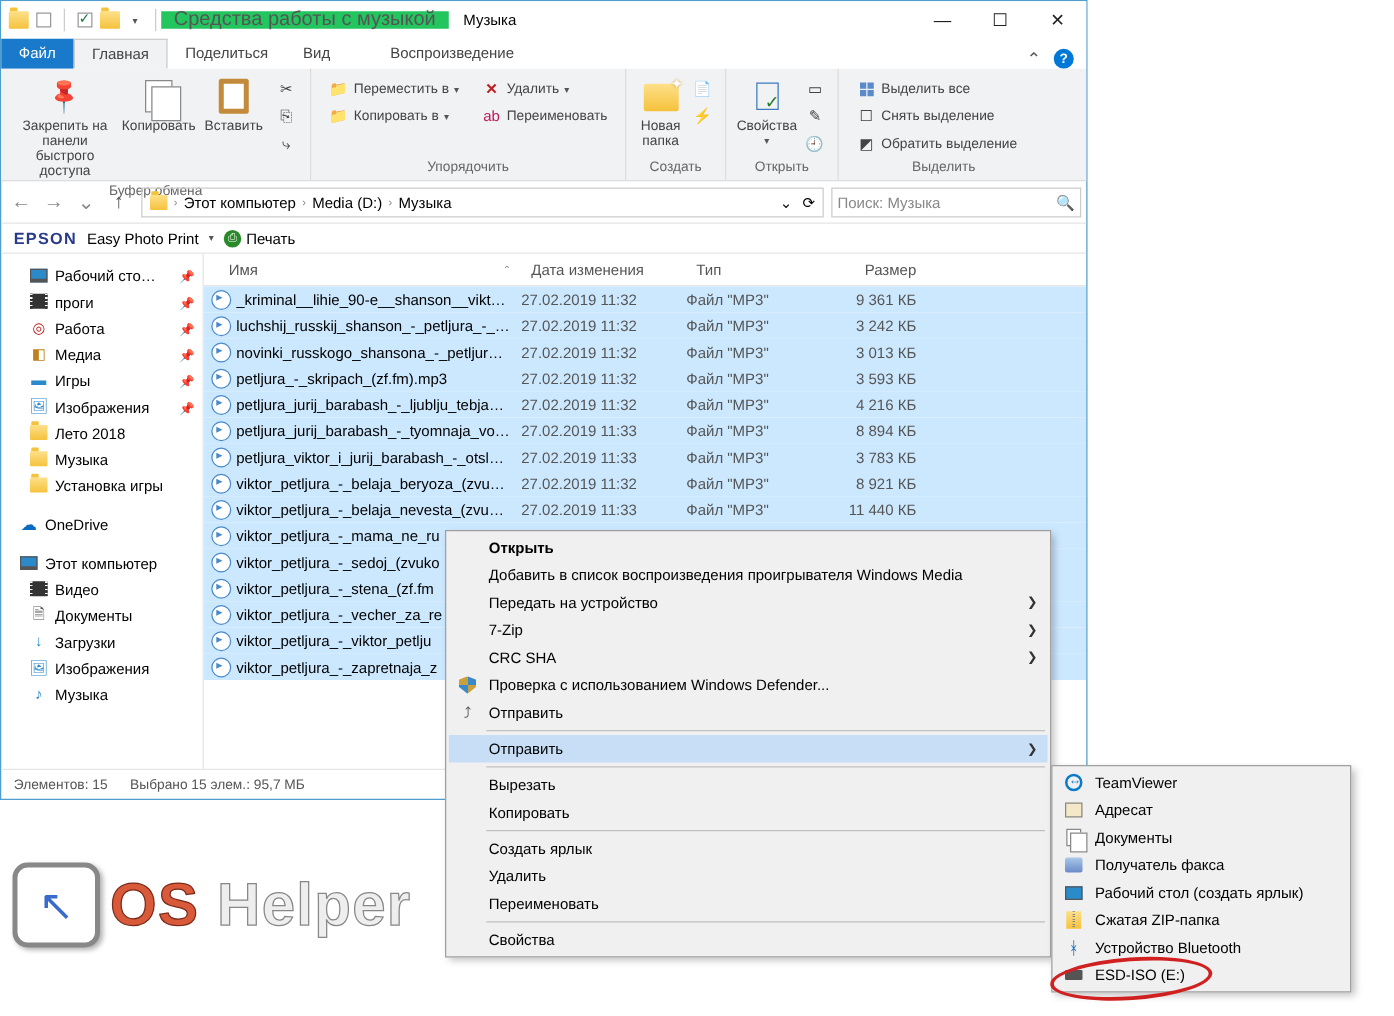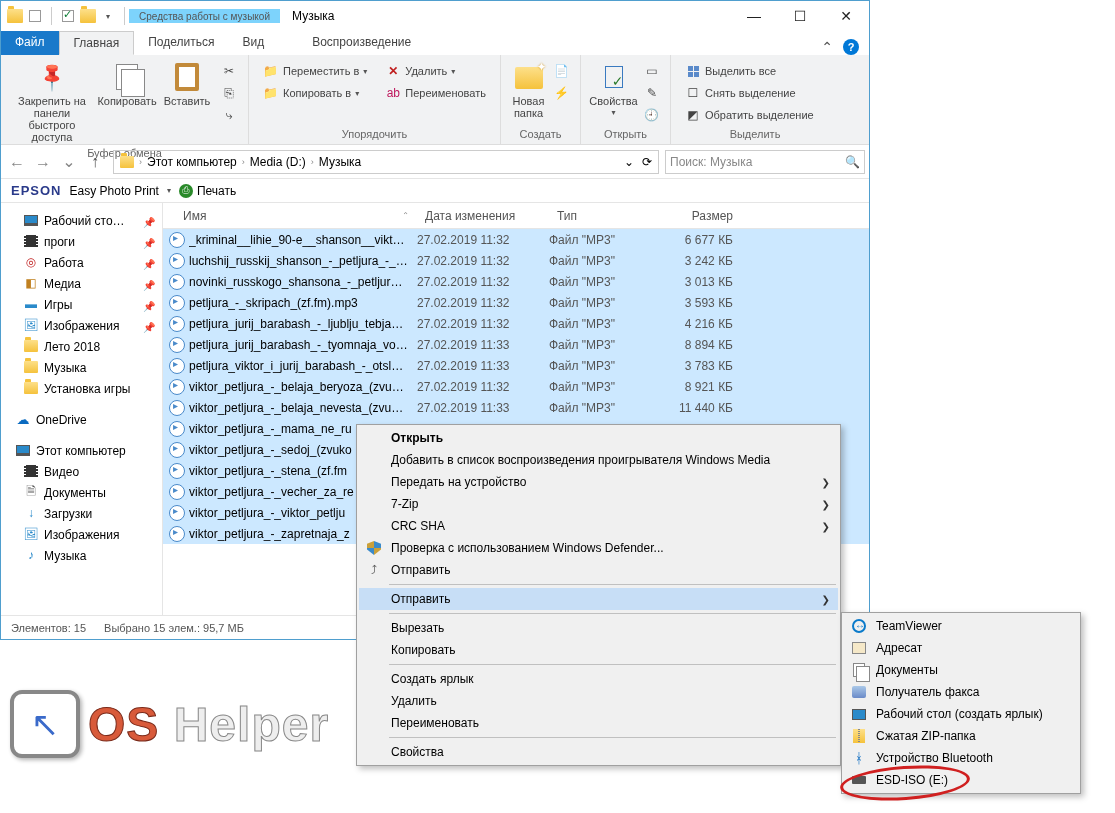"Средства работы с музыкой" .contextual-tab { background: #7dd3fc -> #22c55e; font-size: 10px -> 16px }
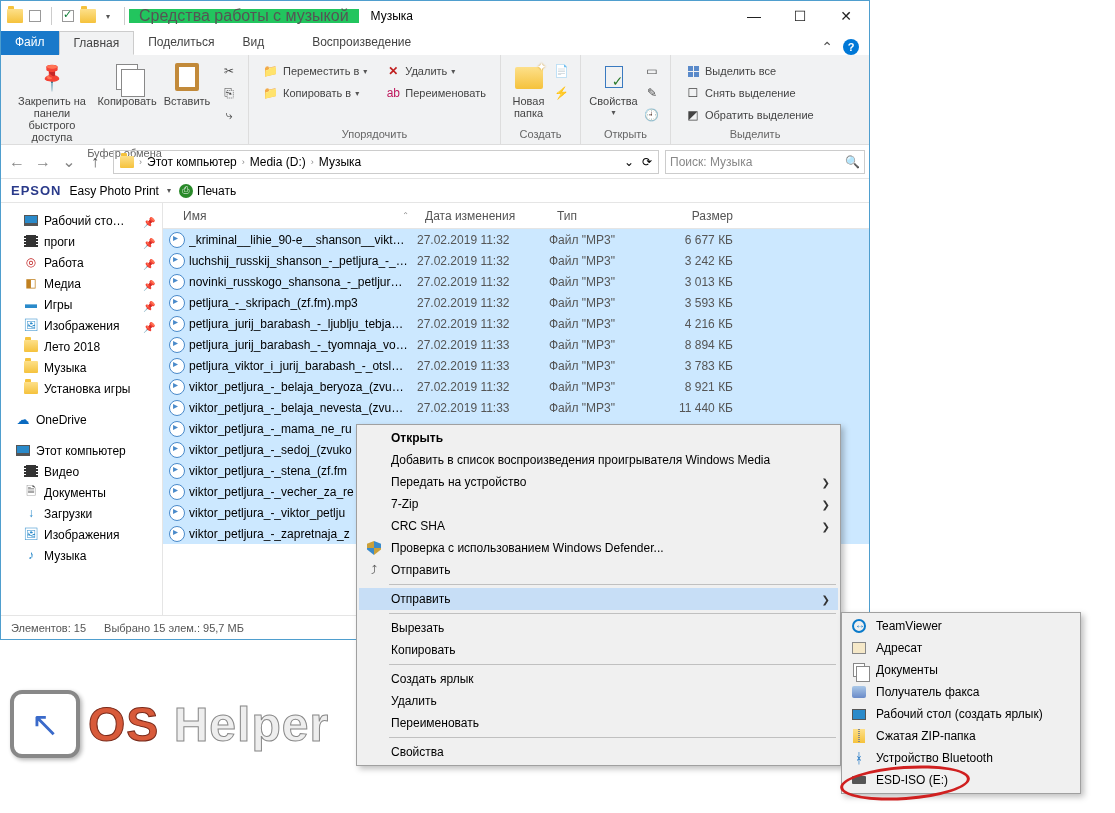"6 677 КБ" div.fsize { text: 6 677 -> 9 361 }
